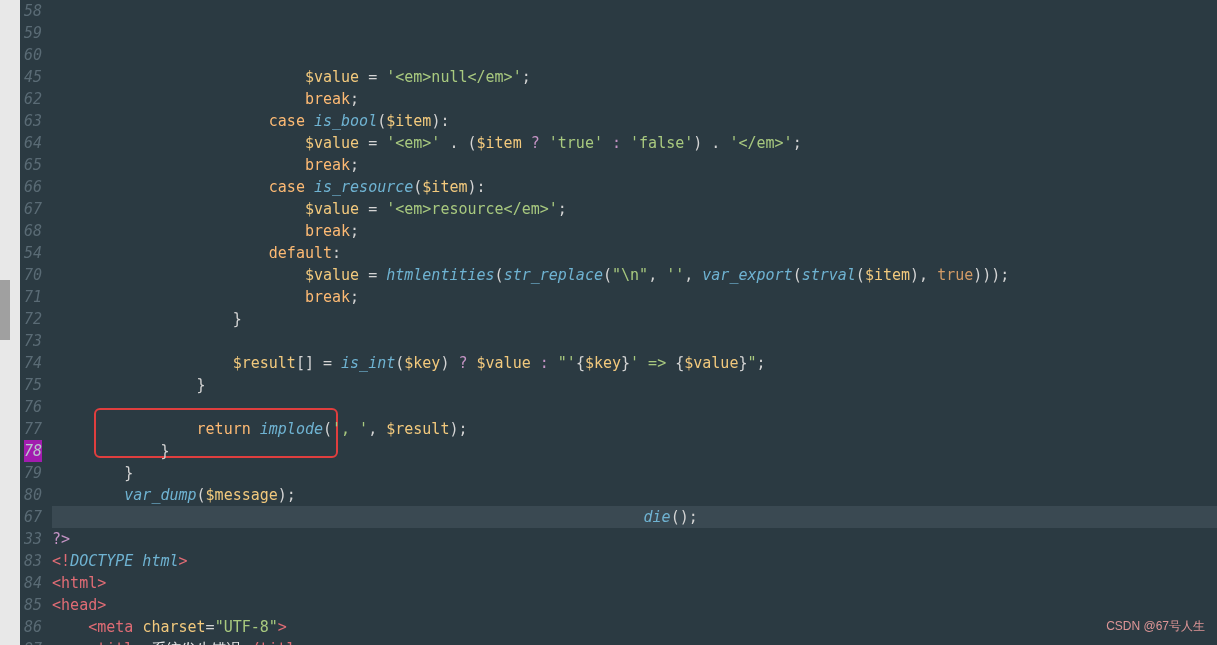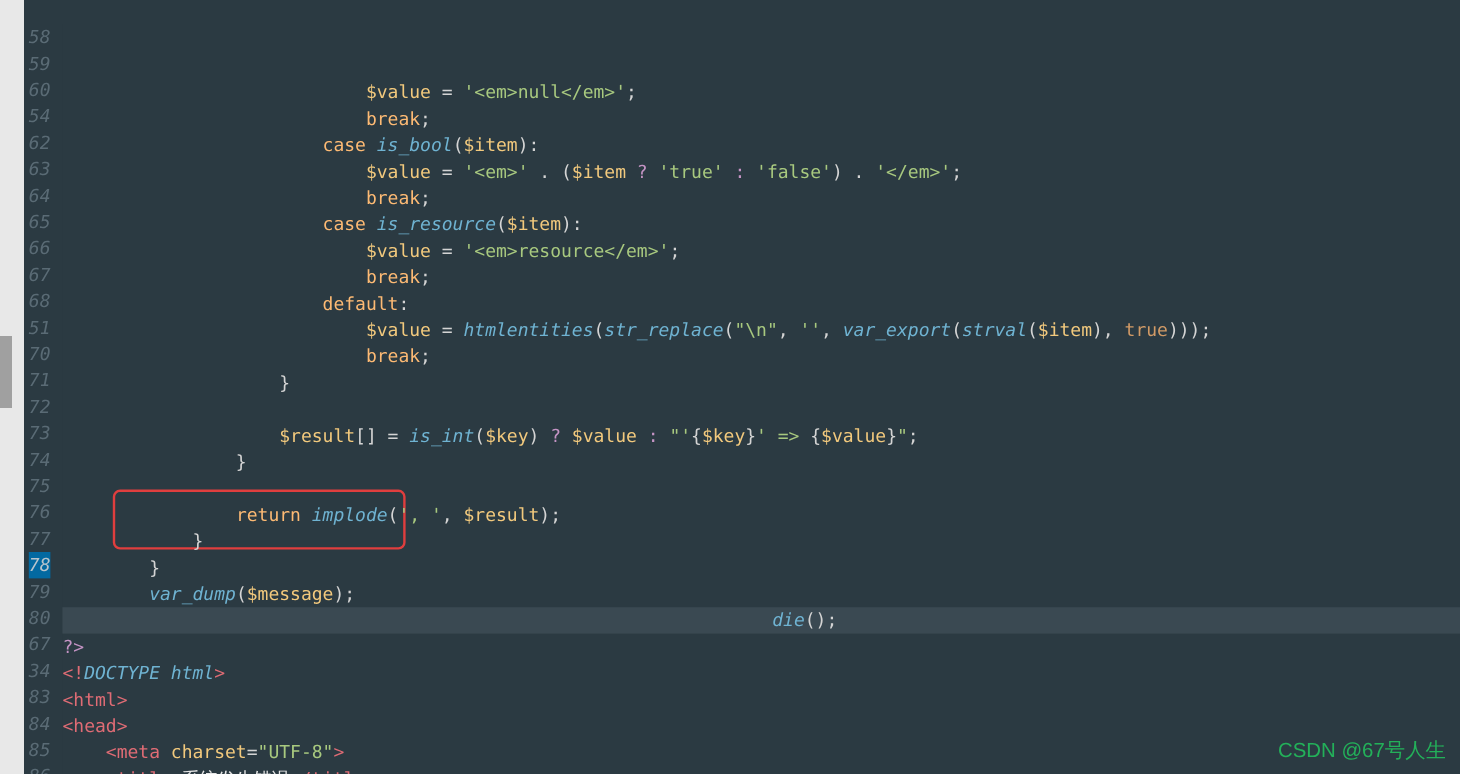"58" .gutter { margin-top: 20px -> none }
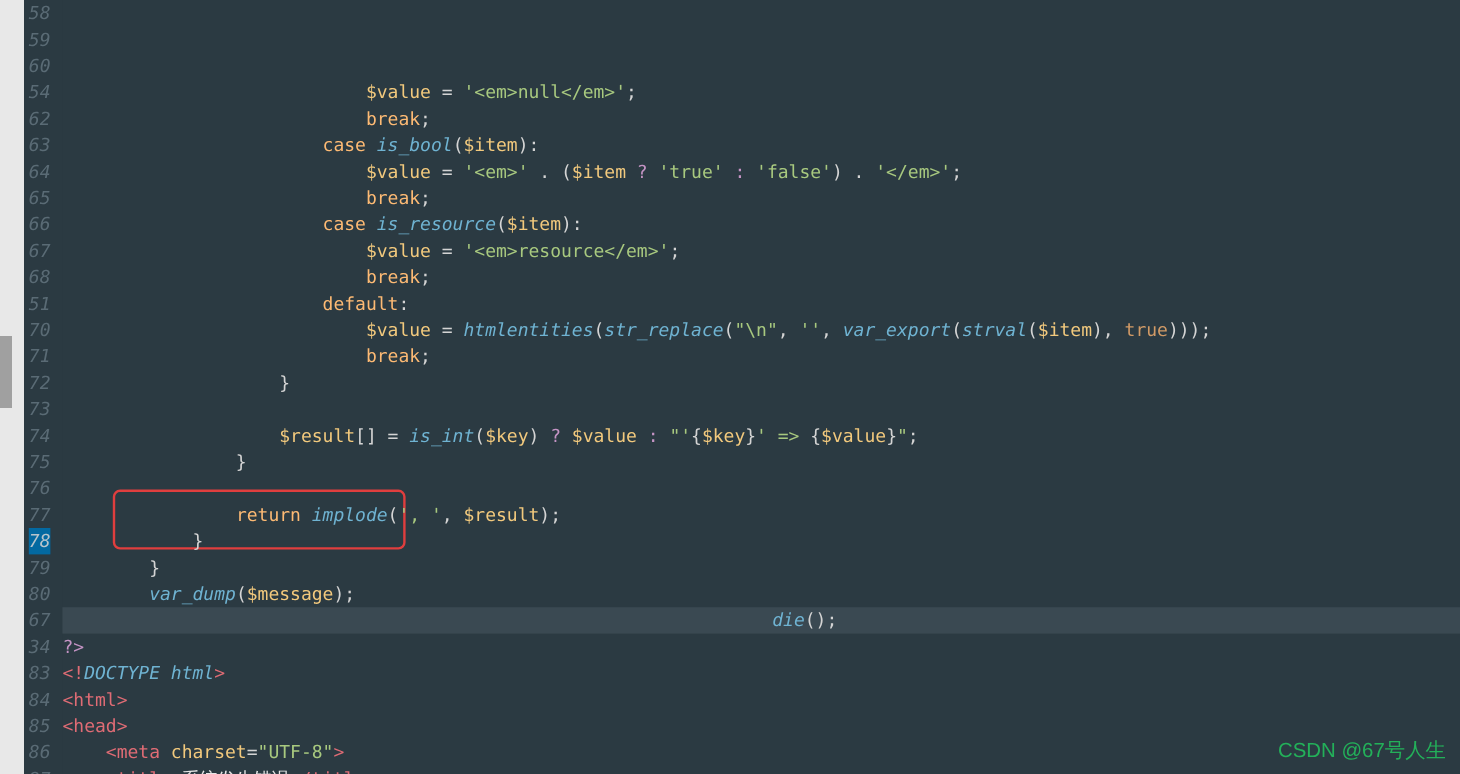"54" div.ln { text: 54 -> 45 }
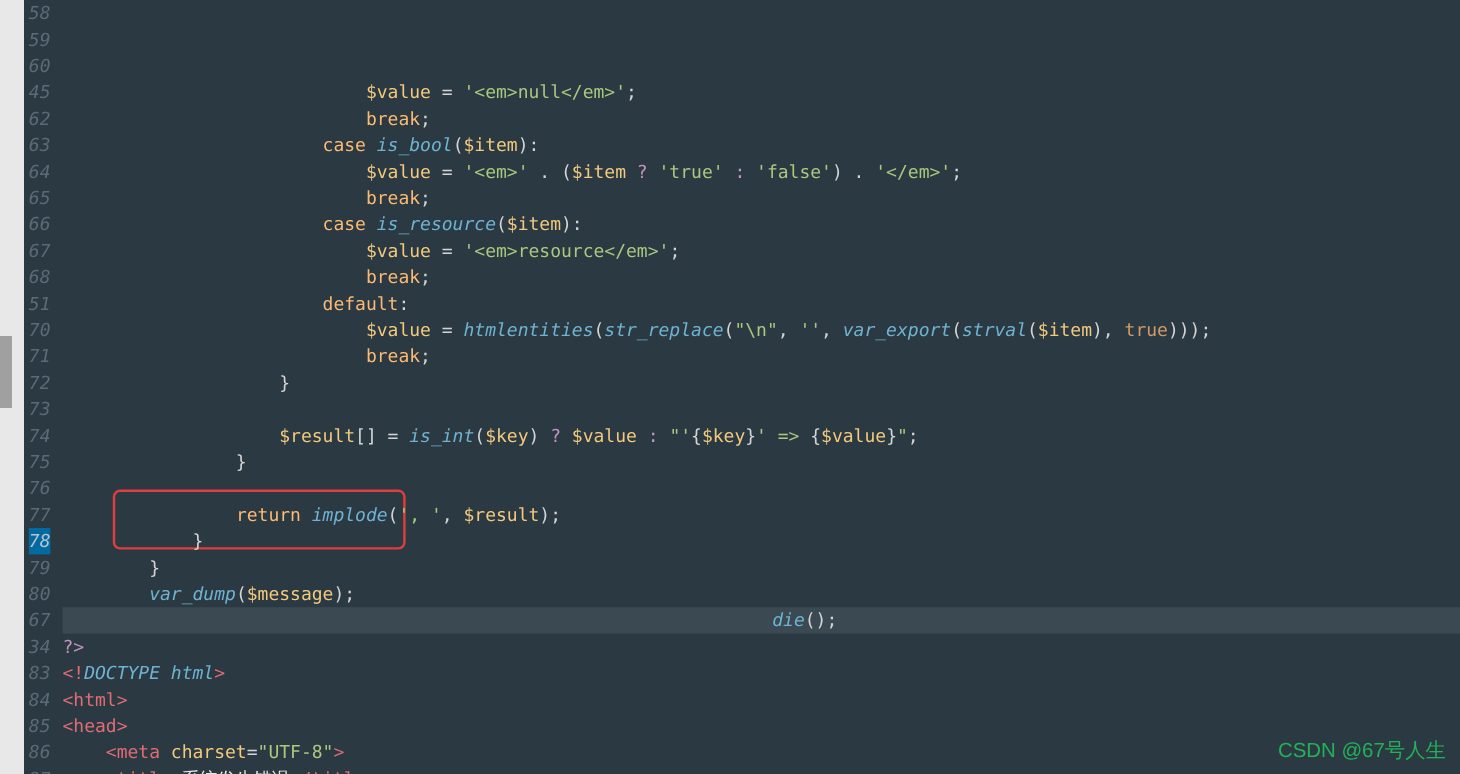"51" div.ln { text: 51 -> 54 }
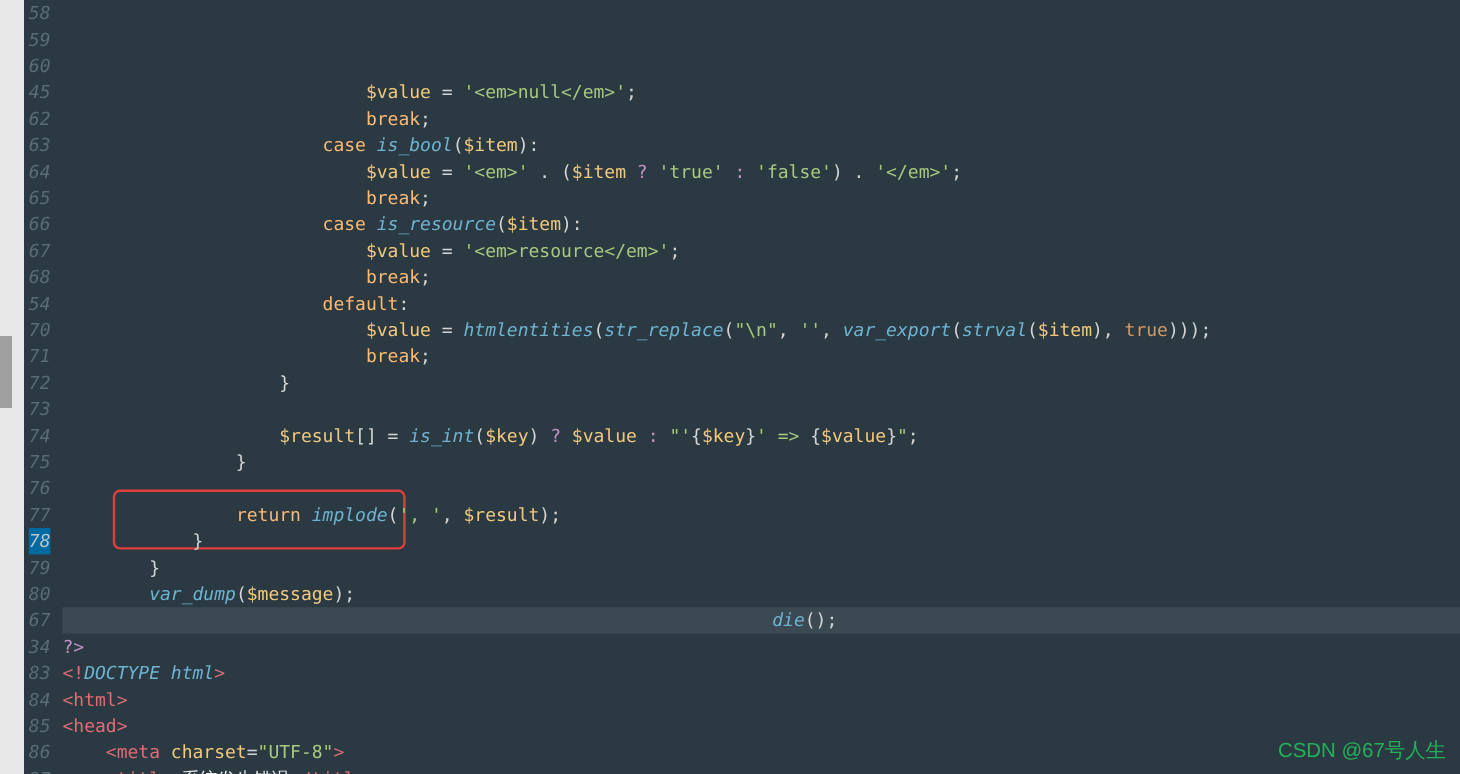"78" .gutter .ln.current { background: #0369a1 -> #a21caf }
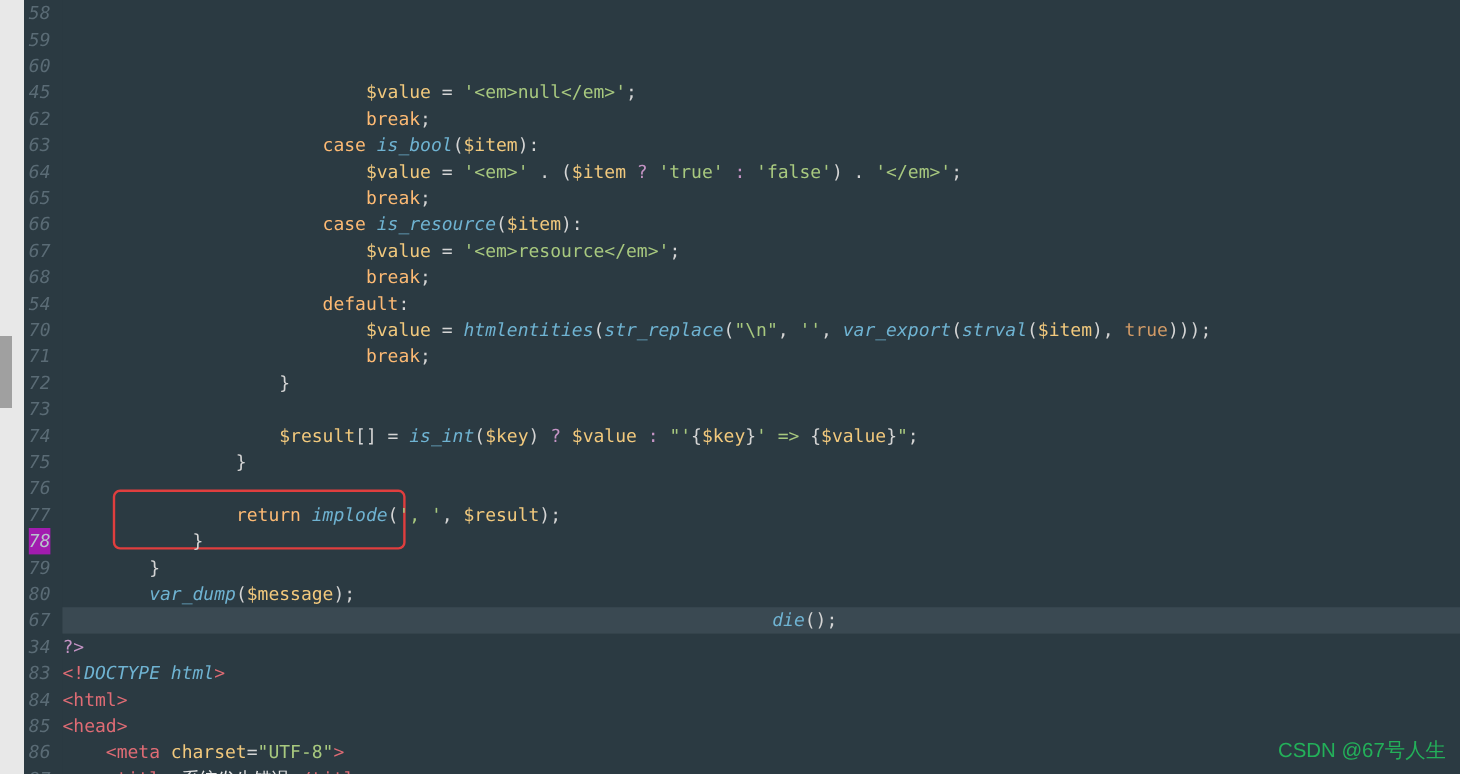"34" div.ln { text: 34 -> 33 }
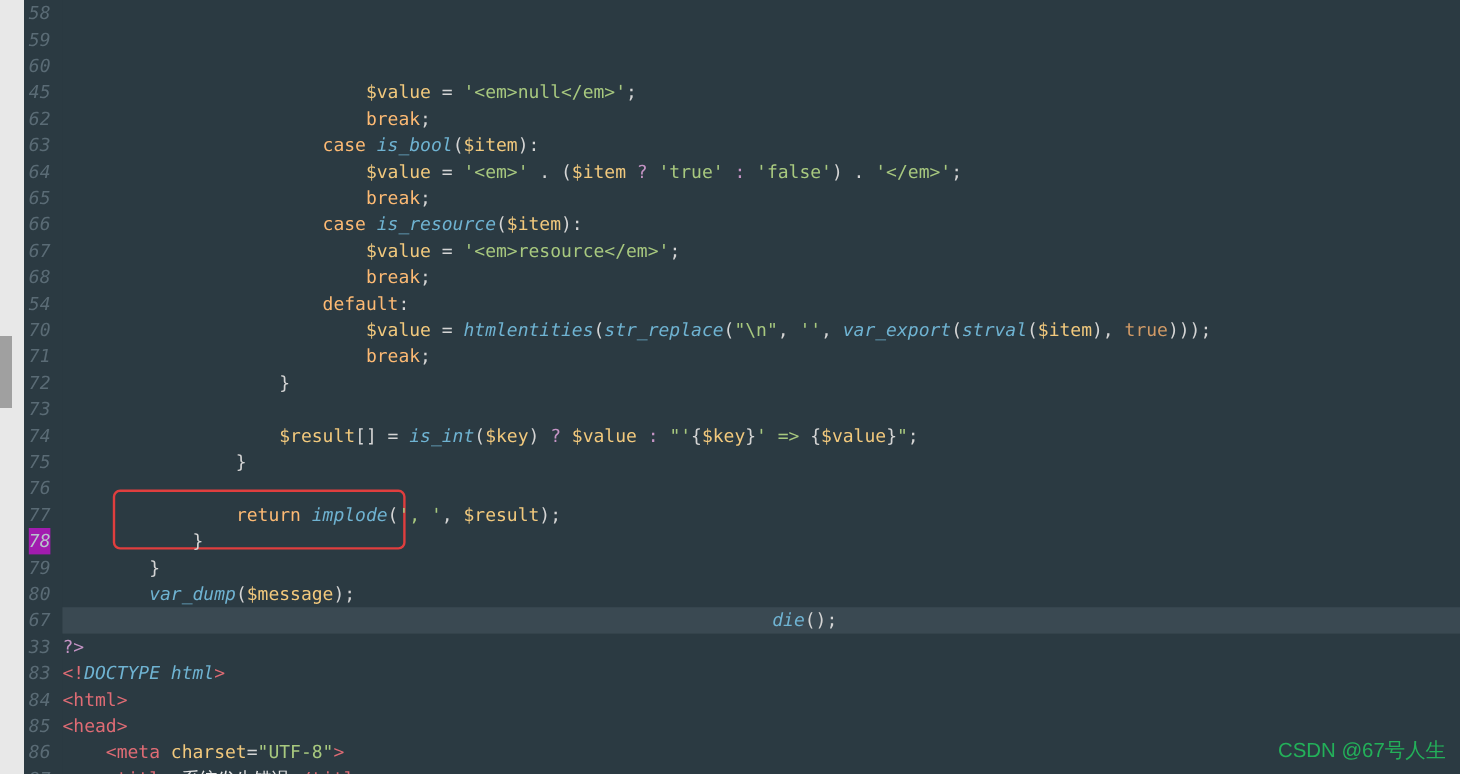"CSDN @67号人生" .watermark { color: #22c55e -> #fca5a5; font-size: 17px -> 12px }
